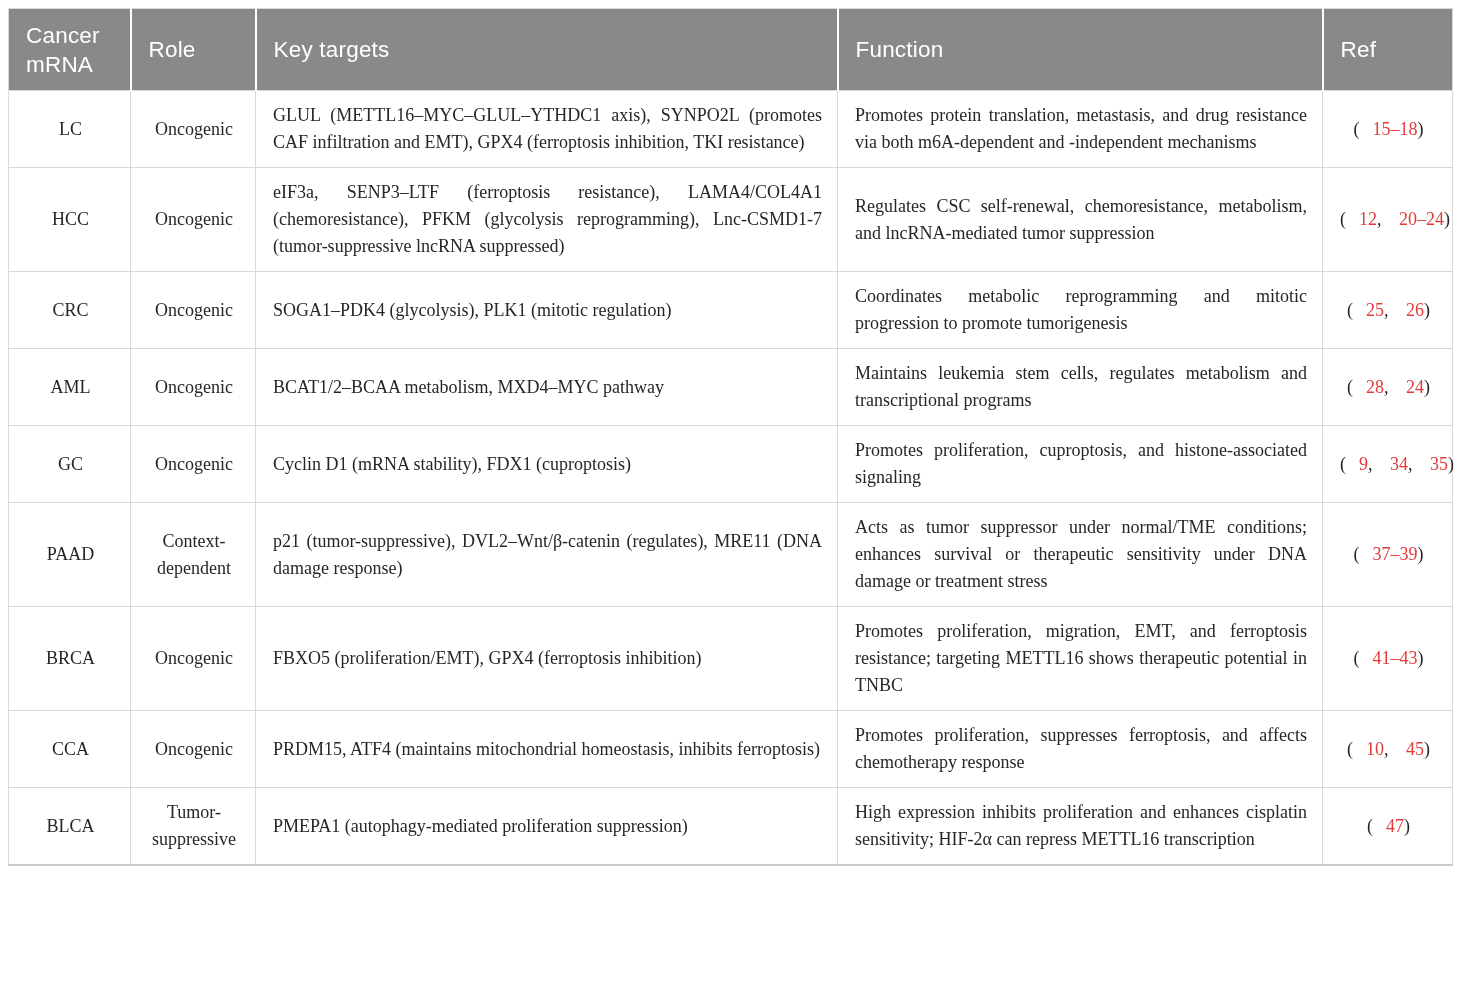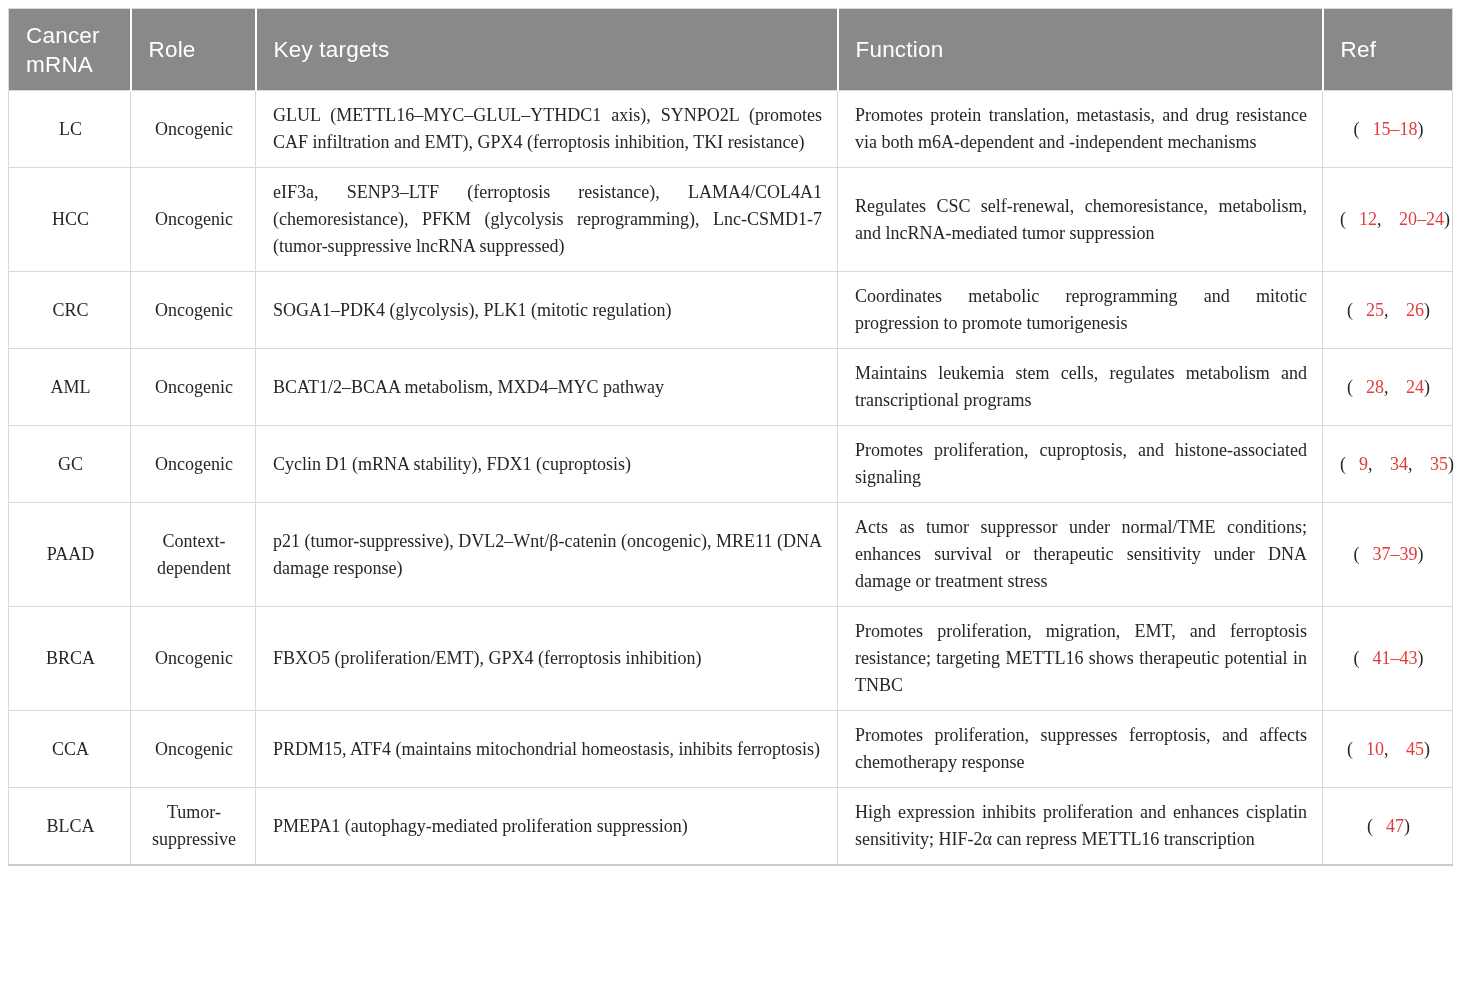"p21 (tumor-suppressive)," td.cell-justify { text: oncogenic -> regulates }
